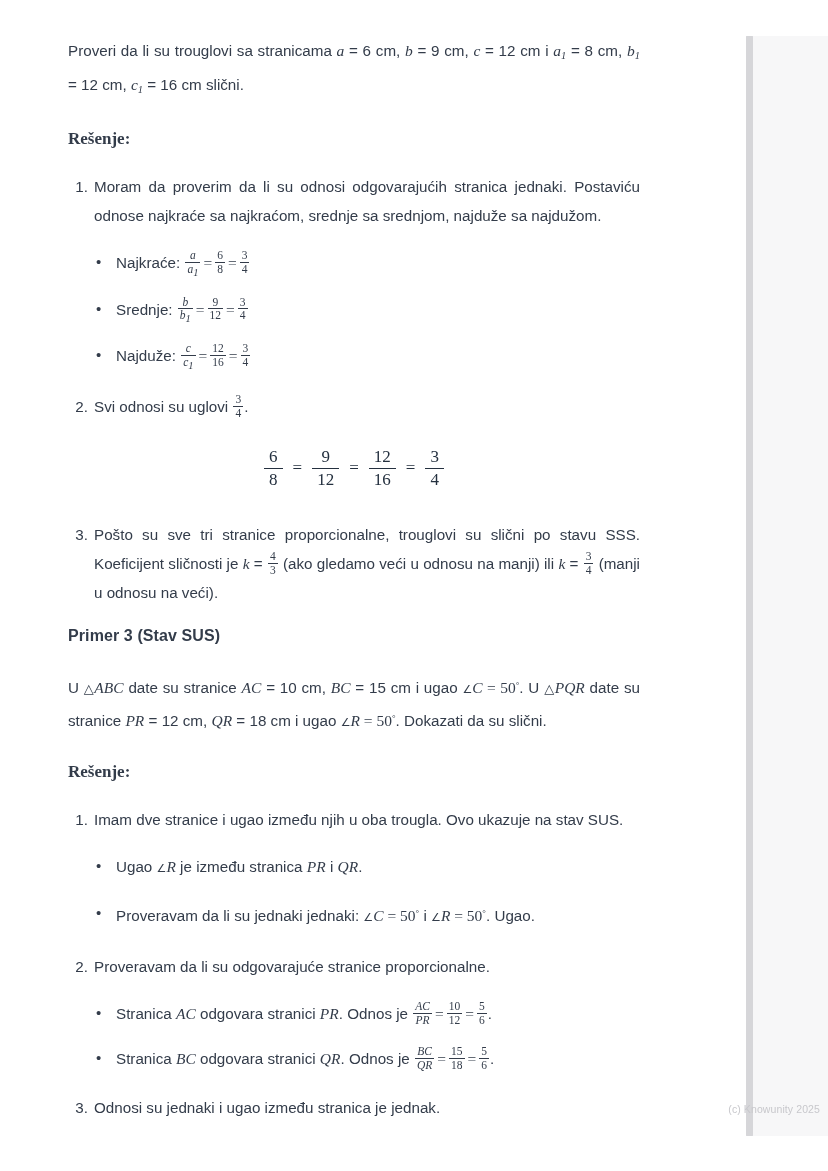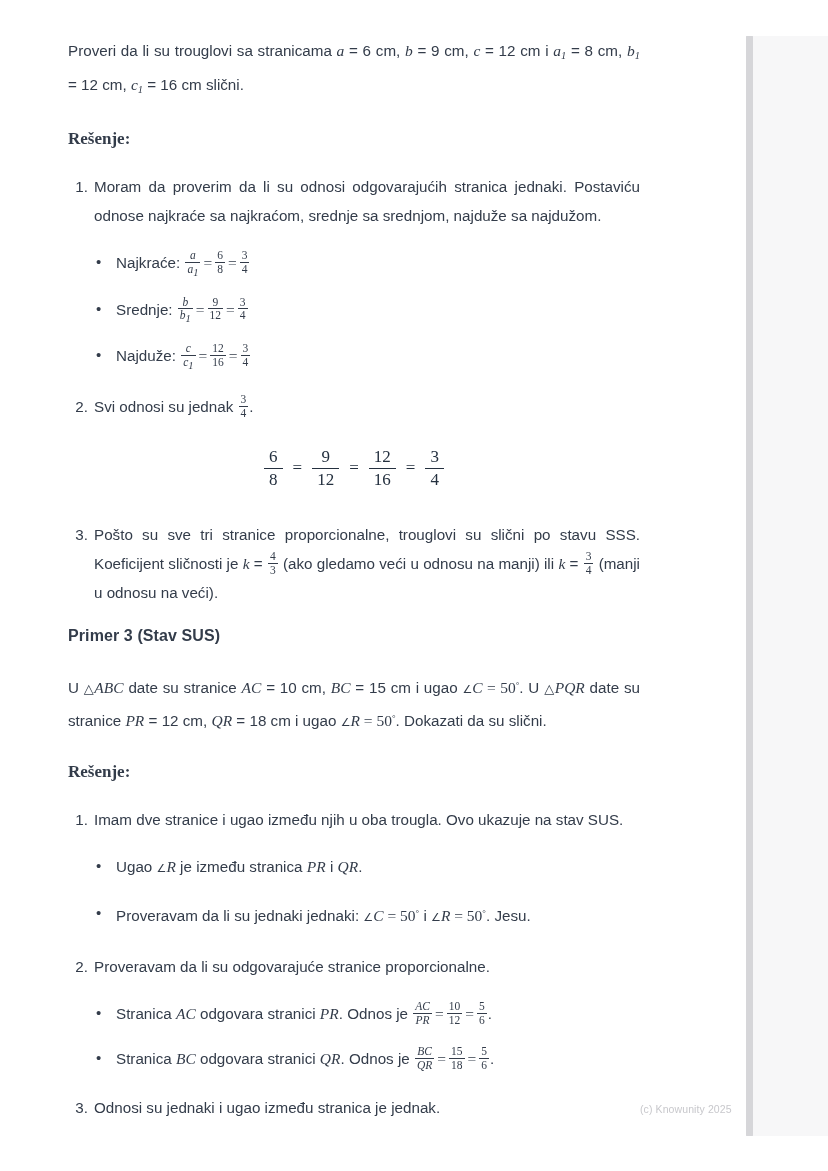"Svi odnosi su jednak" span { text: jednak -> uglovi }
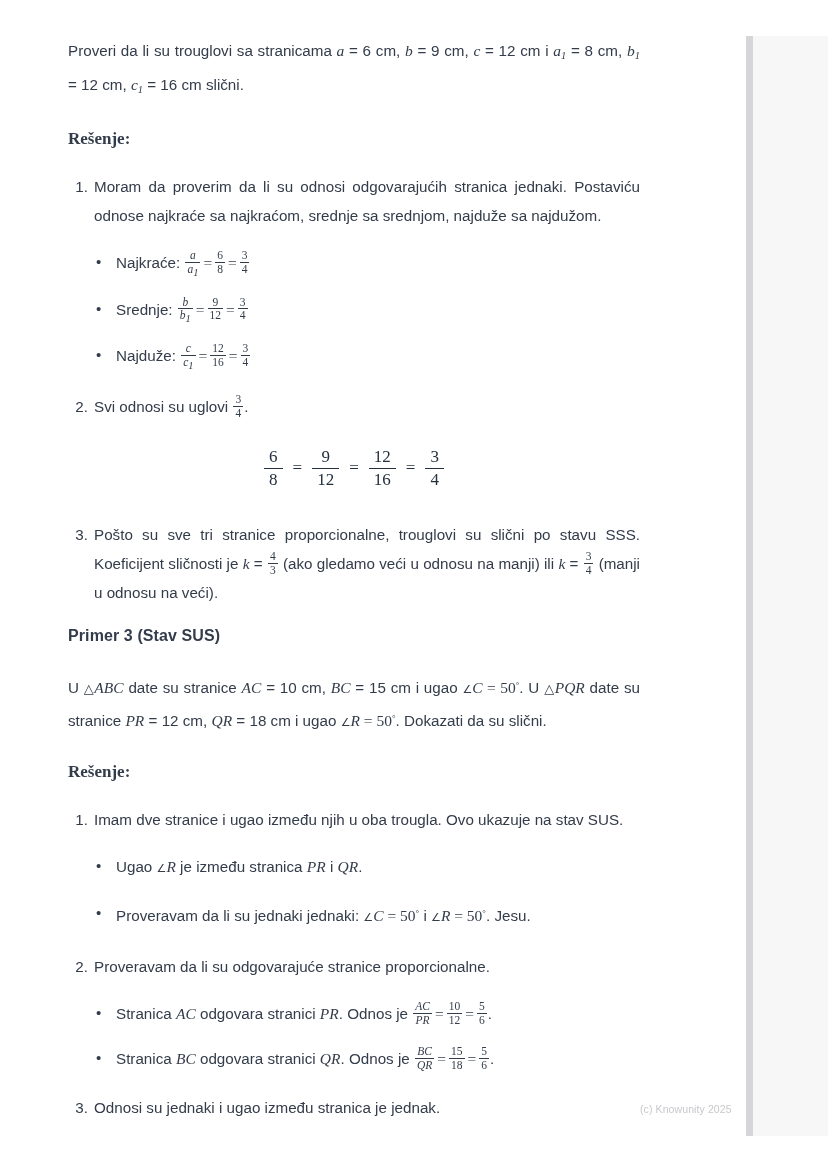". Jesu." span { text: Jesu -> Ugao }
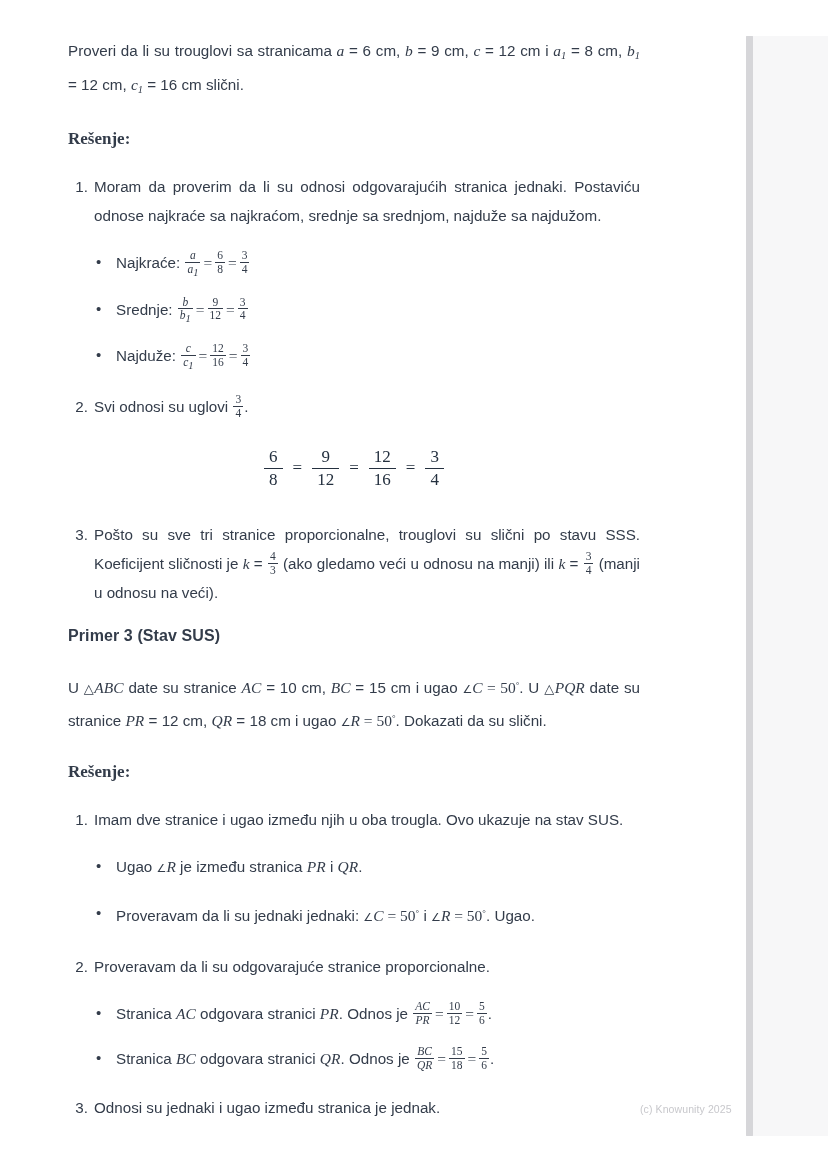"(c) Knowunity 2025" .footer-note { text-align: left -> right }
